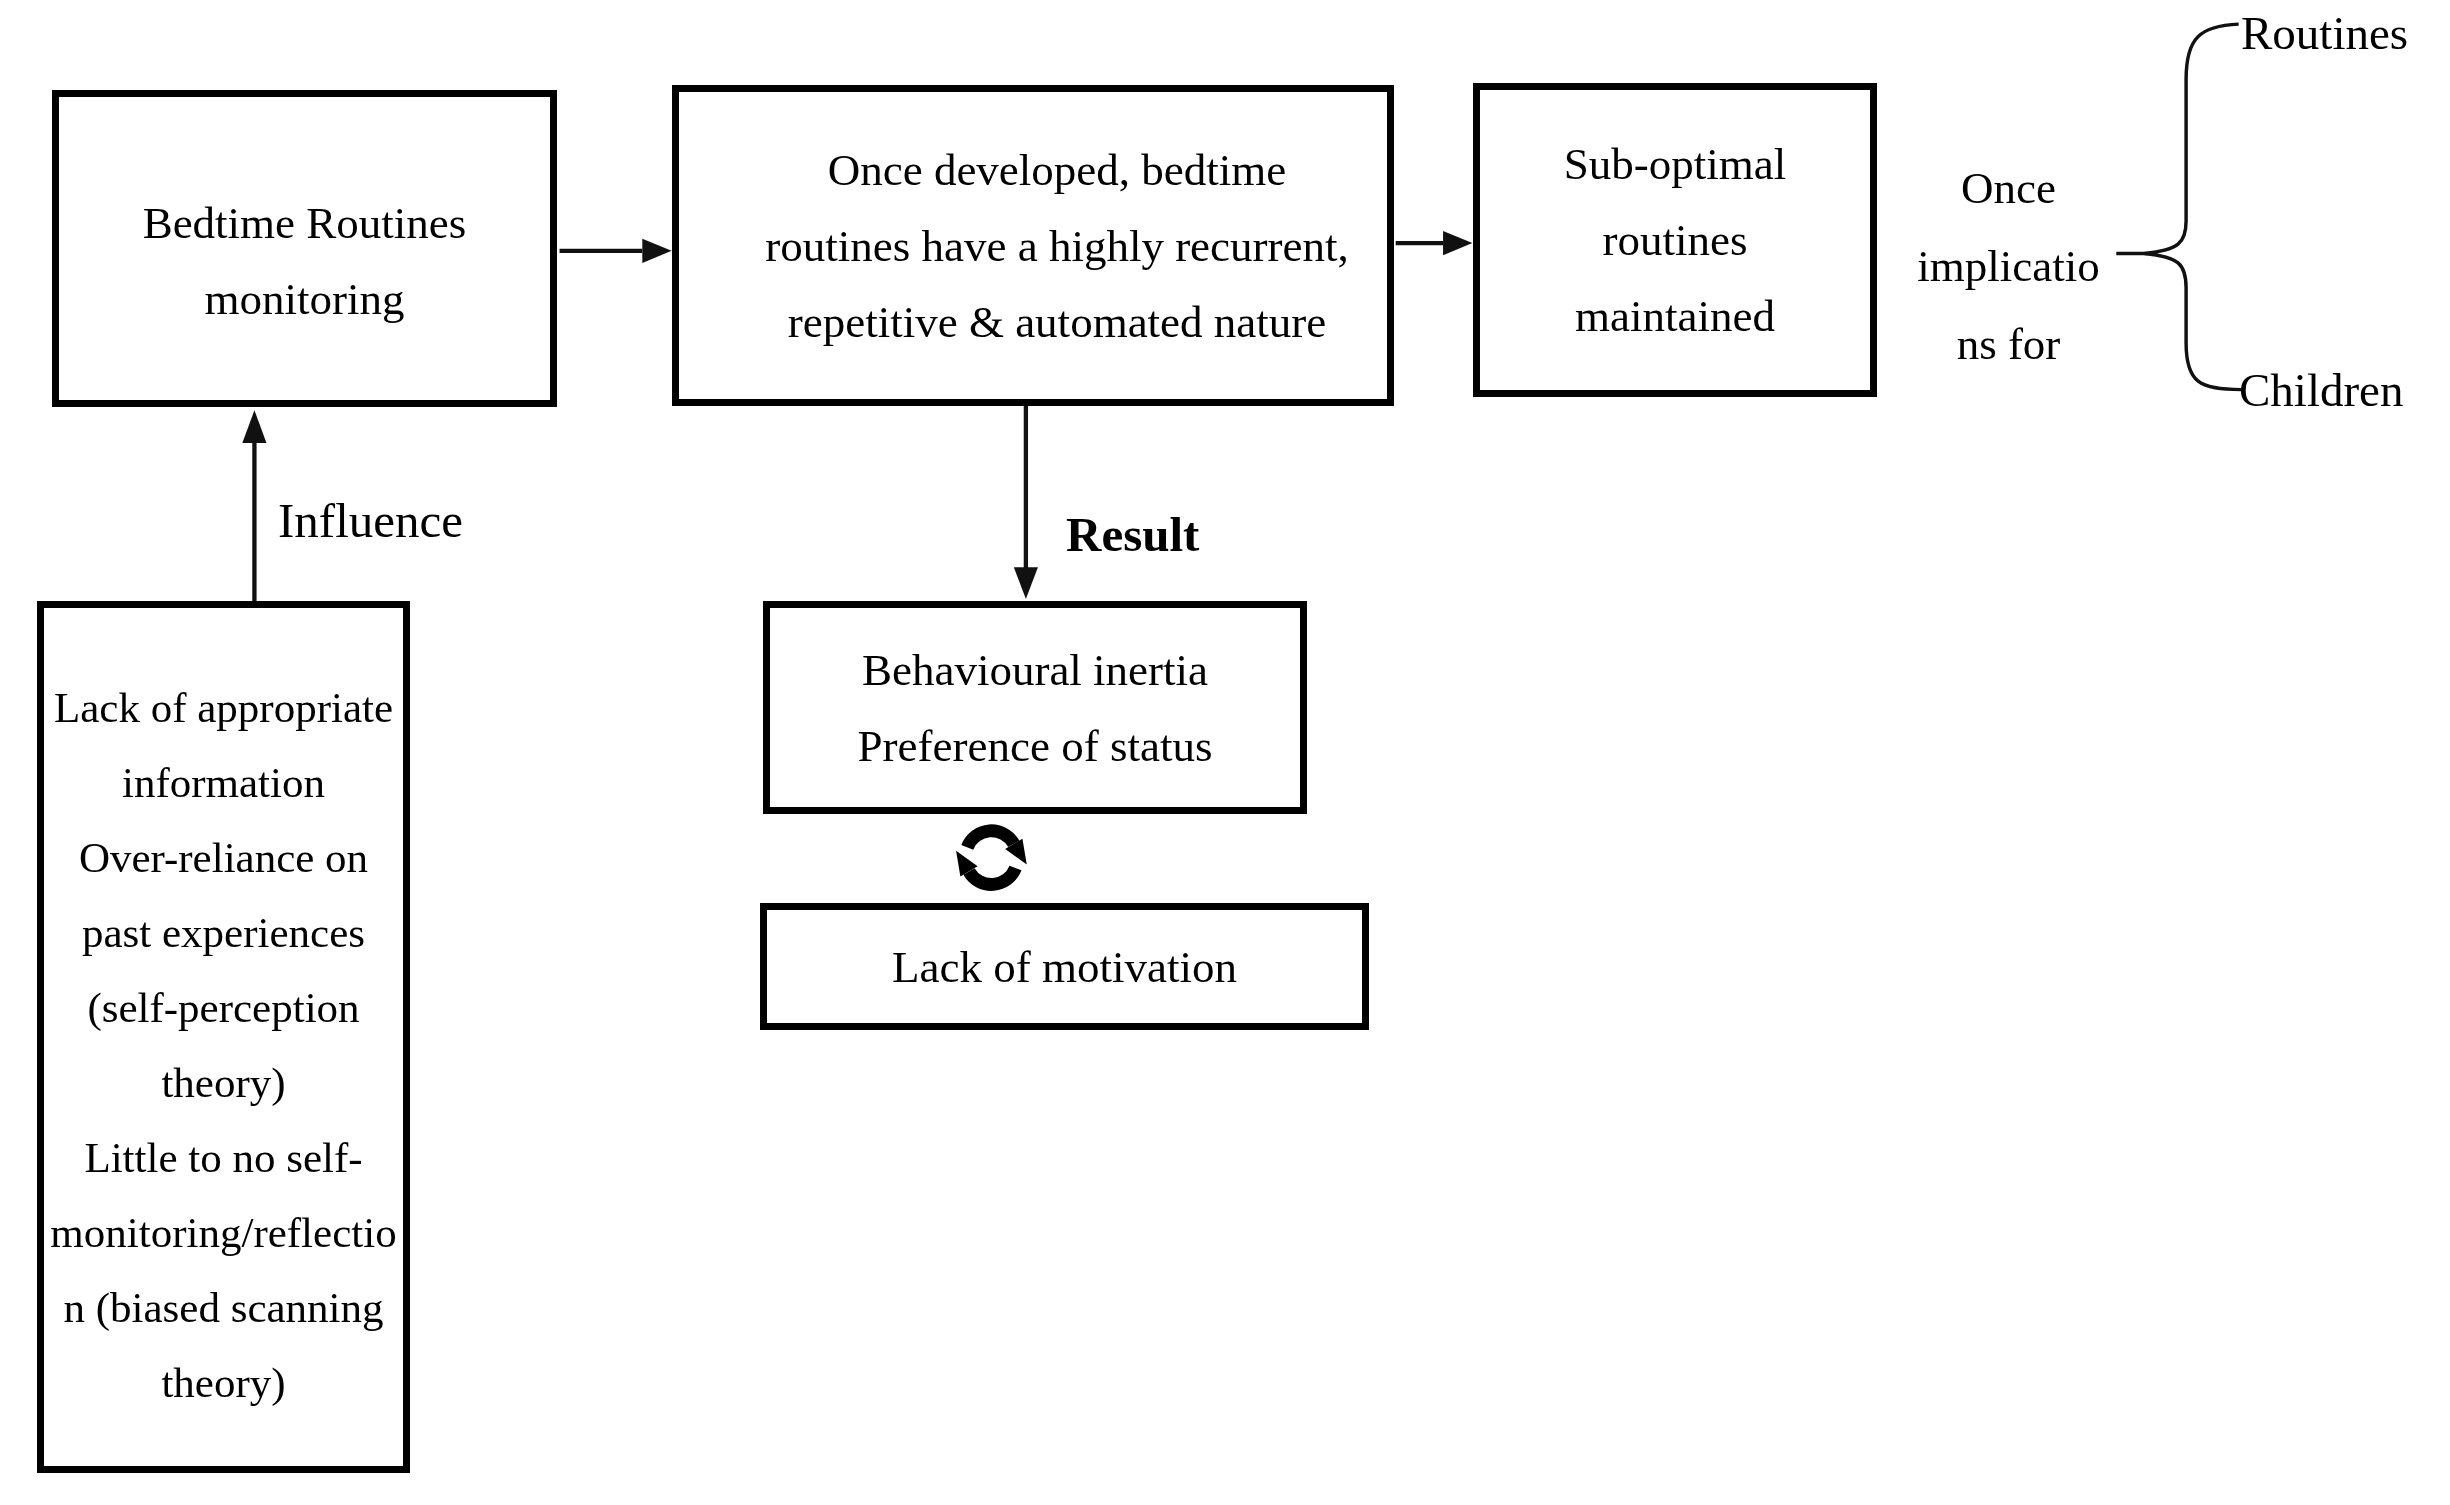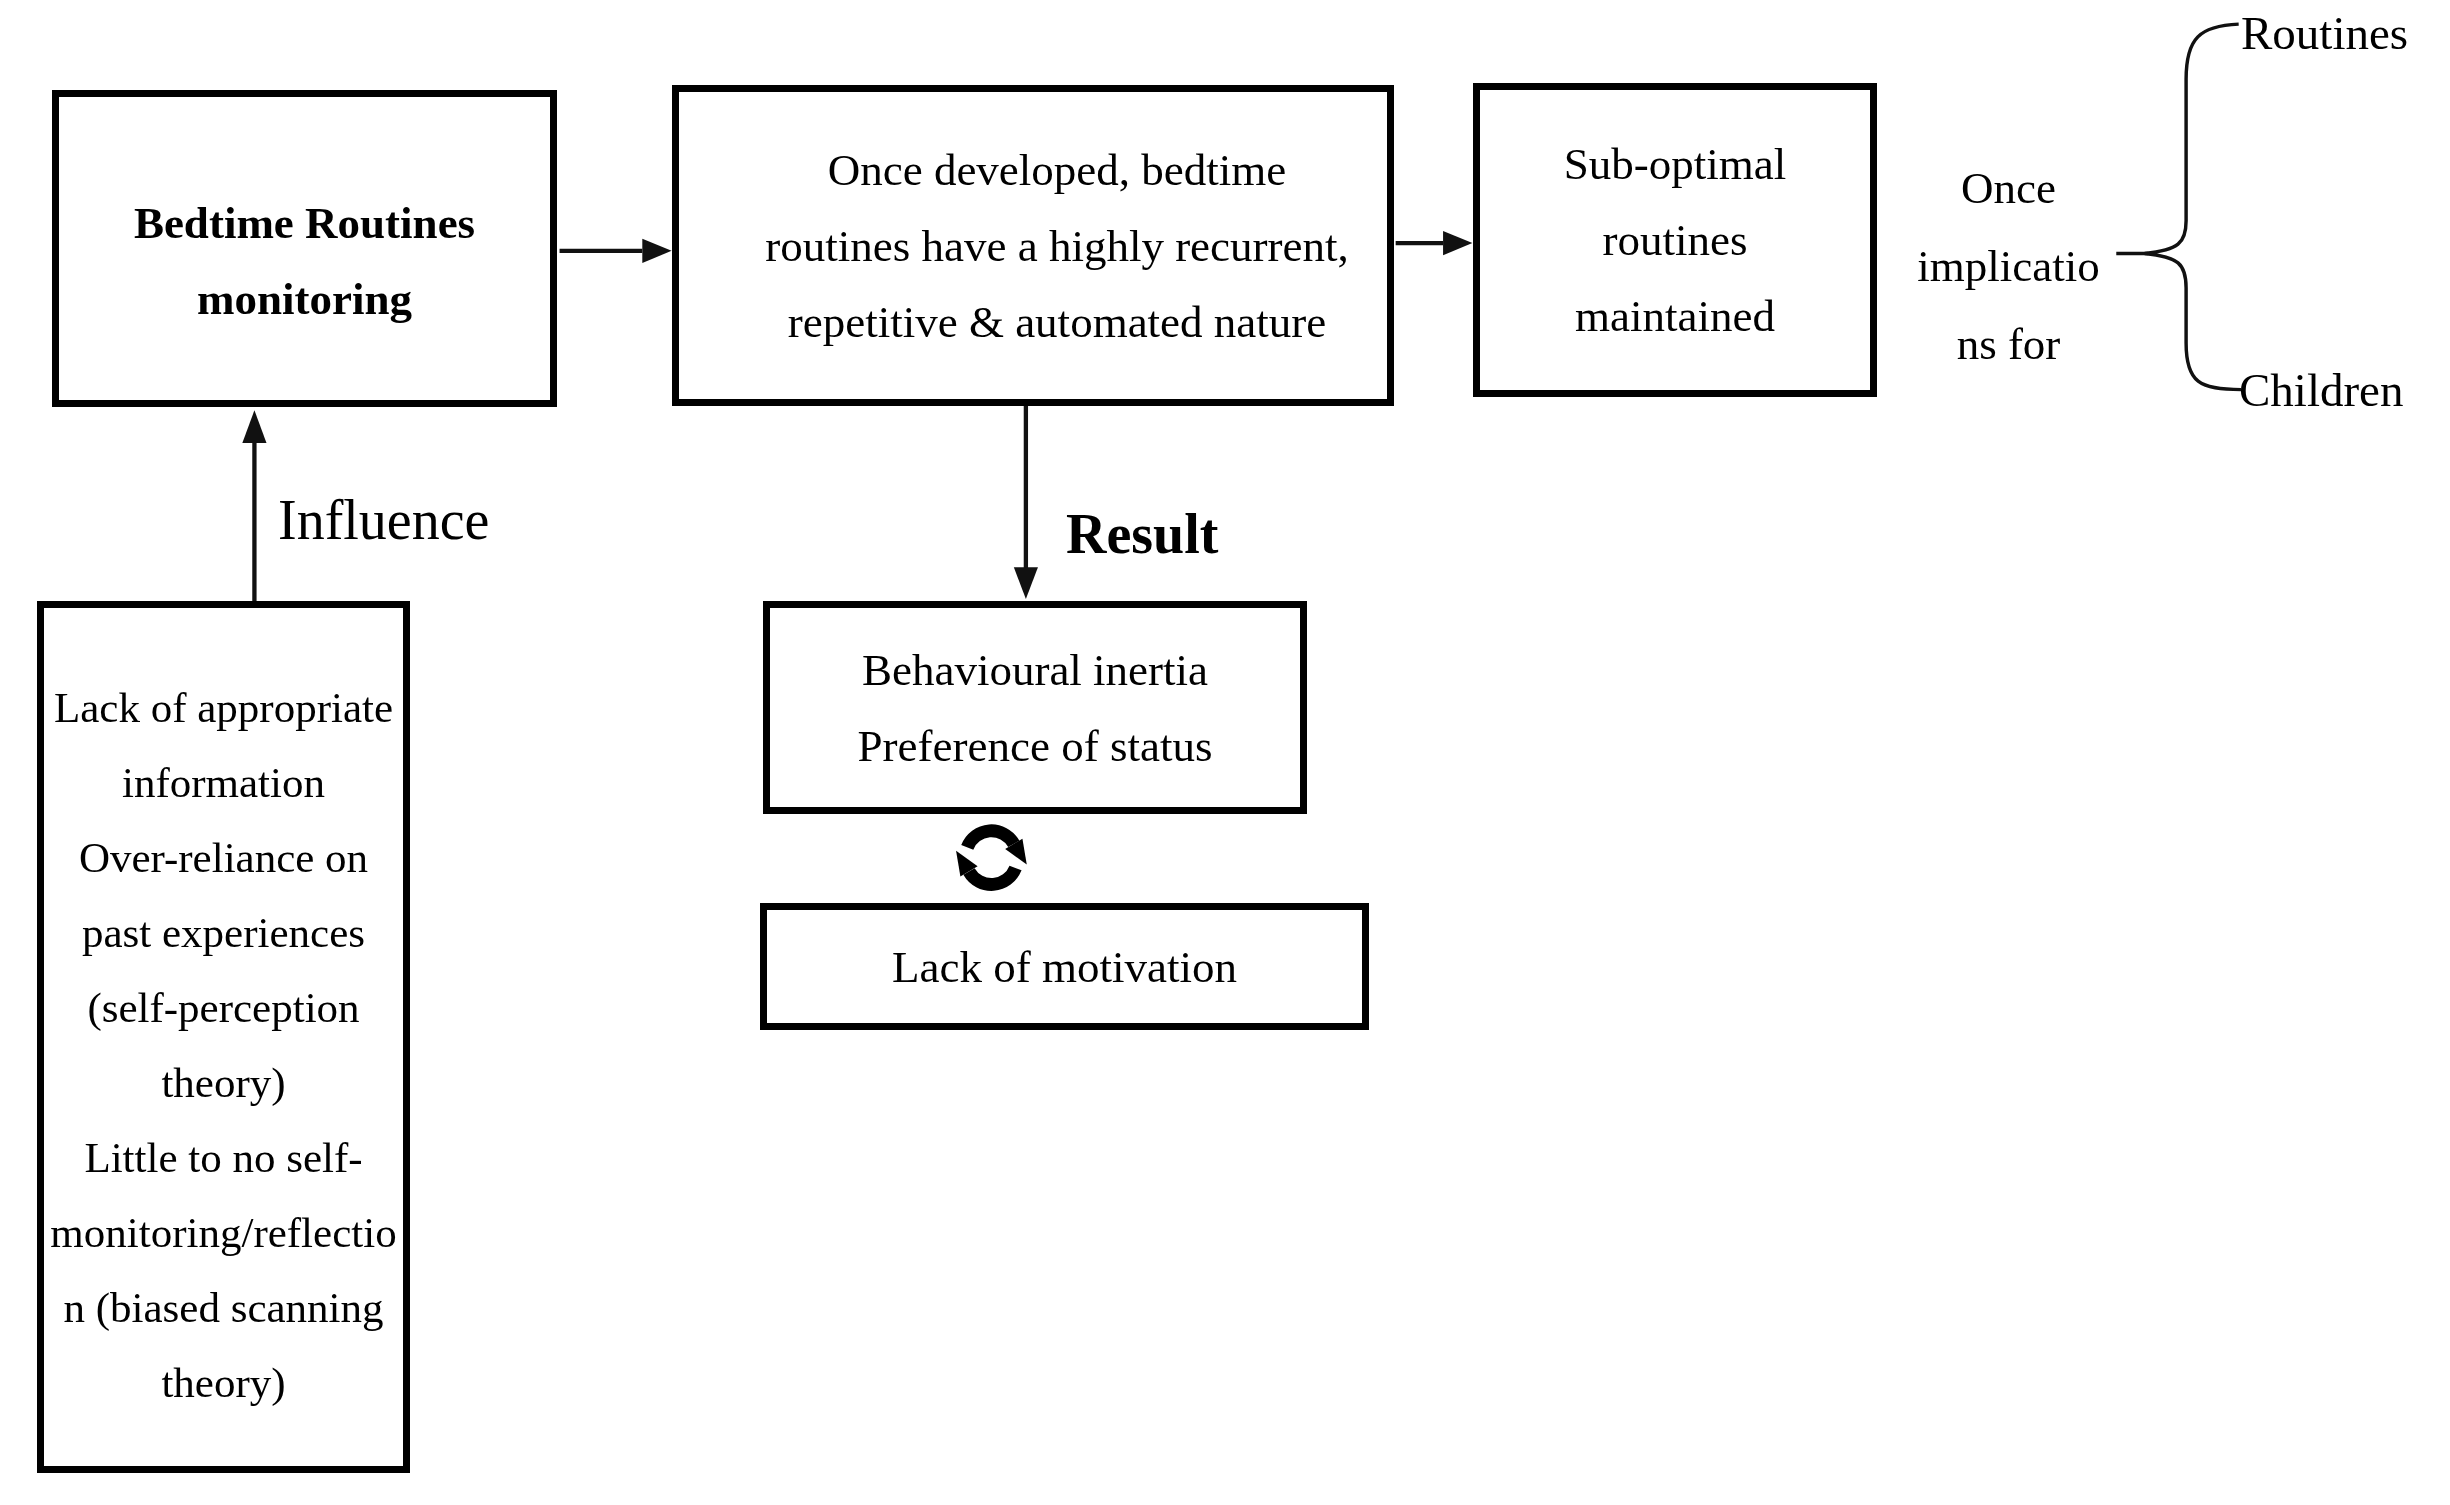"Bedtime Routines" #box-bedtime-routines { font-weight: bold -> none }
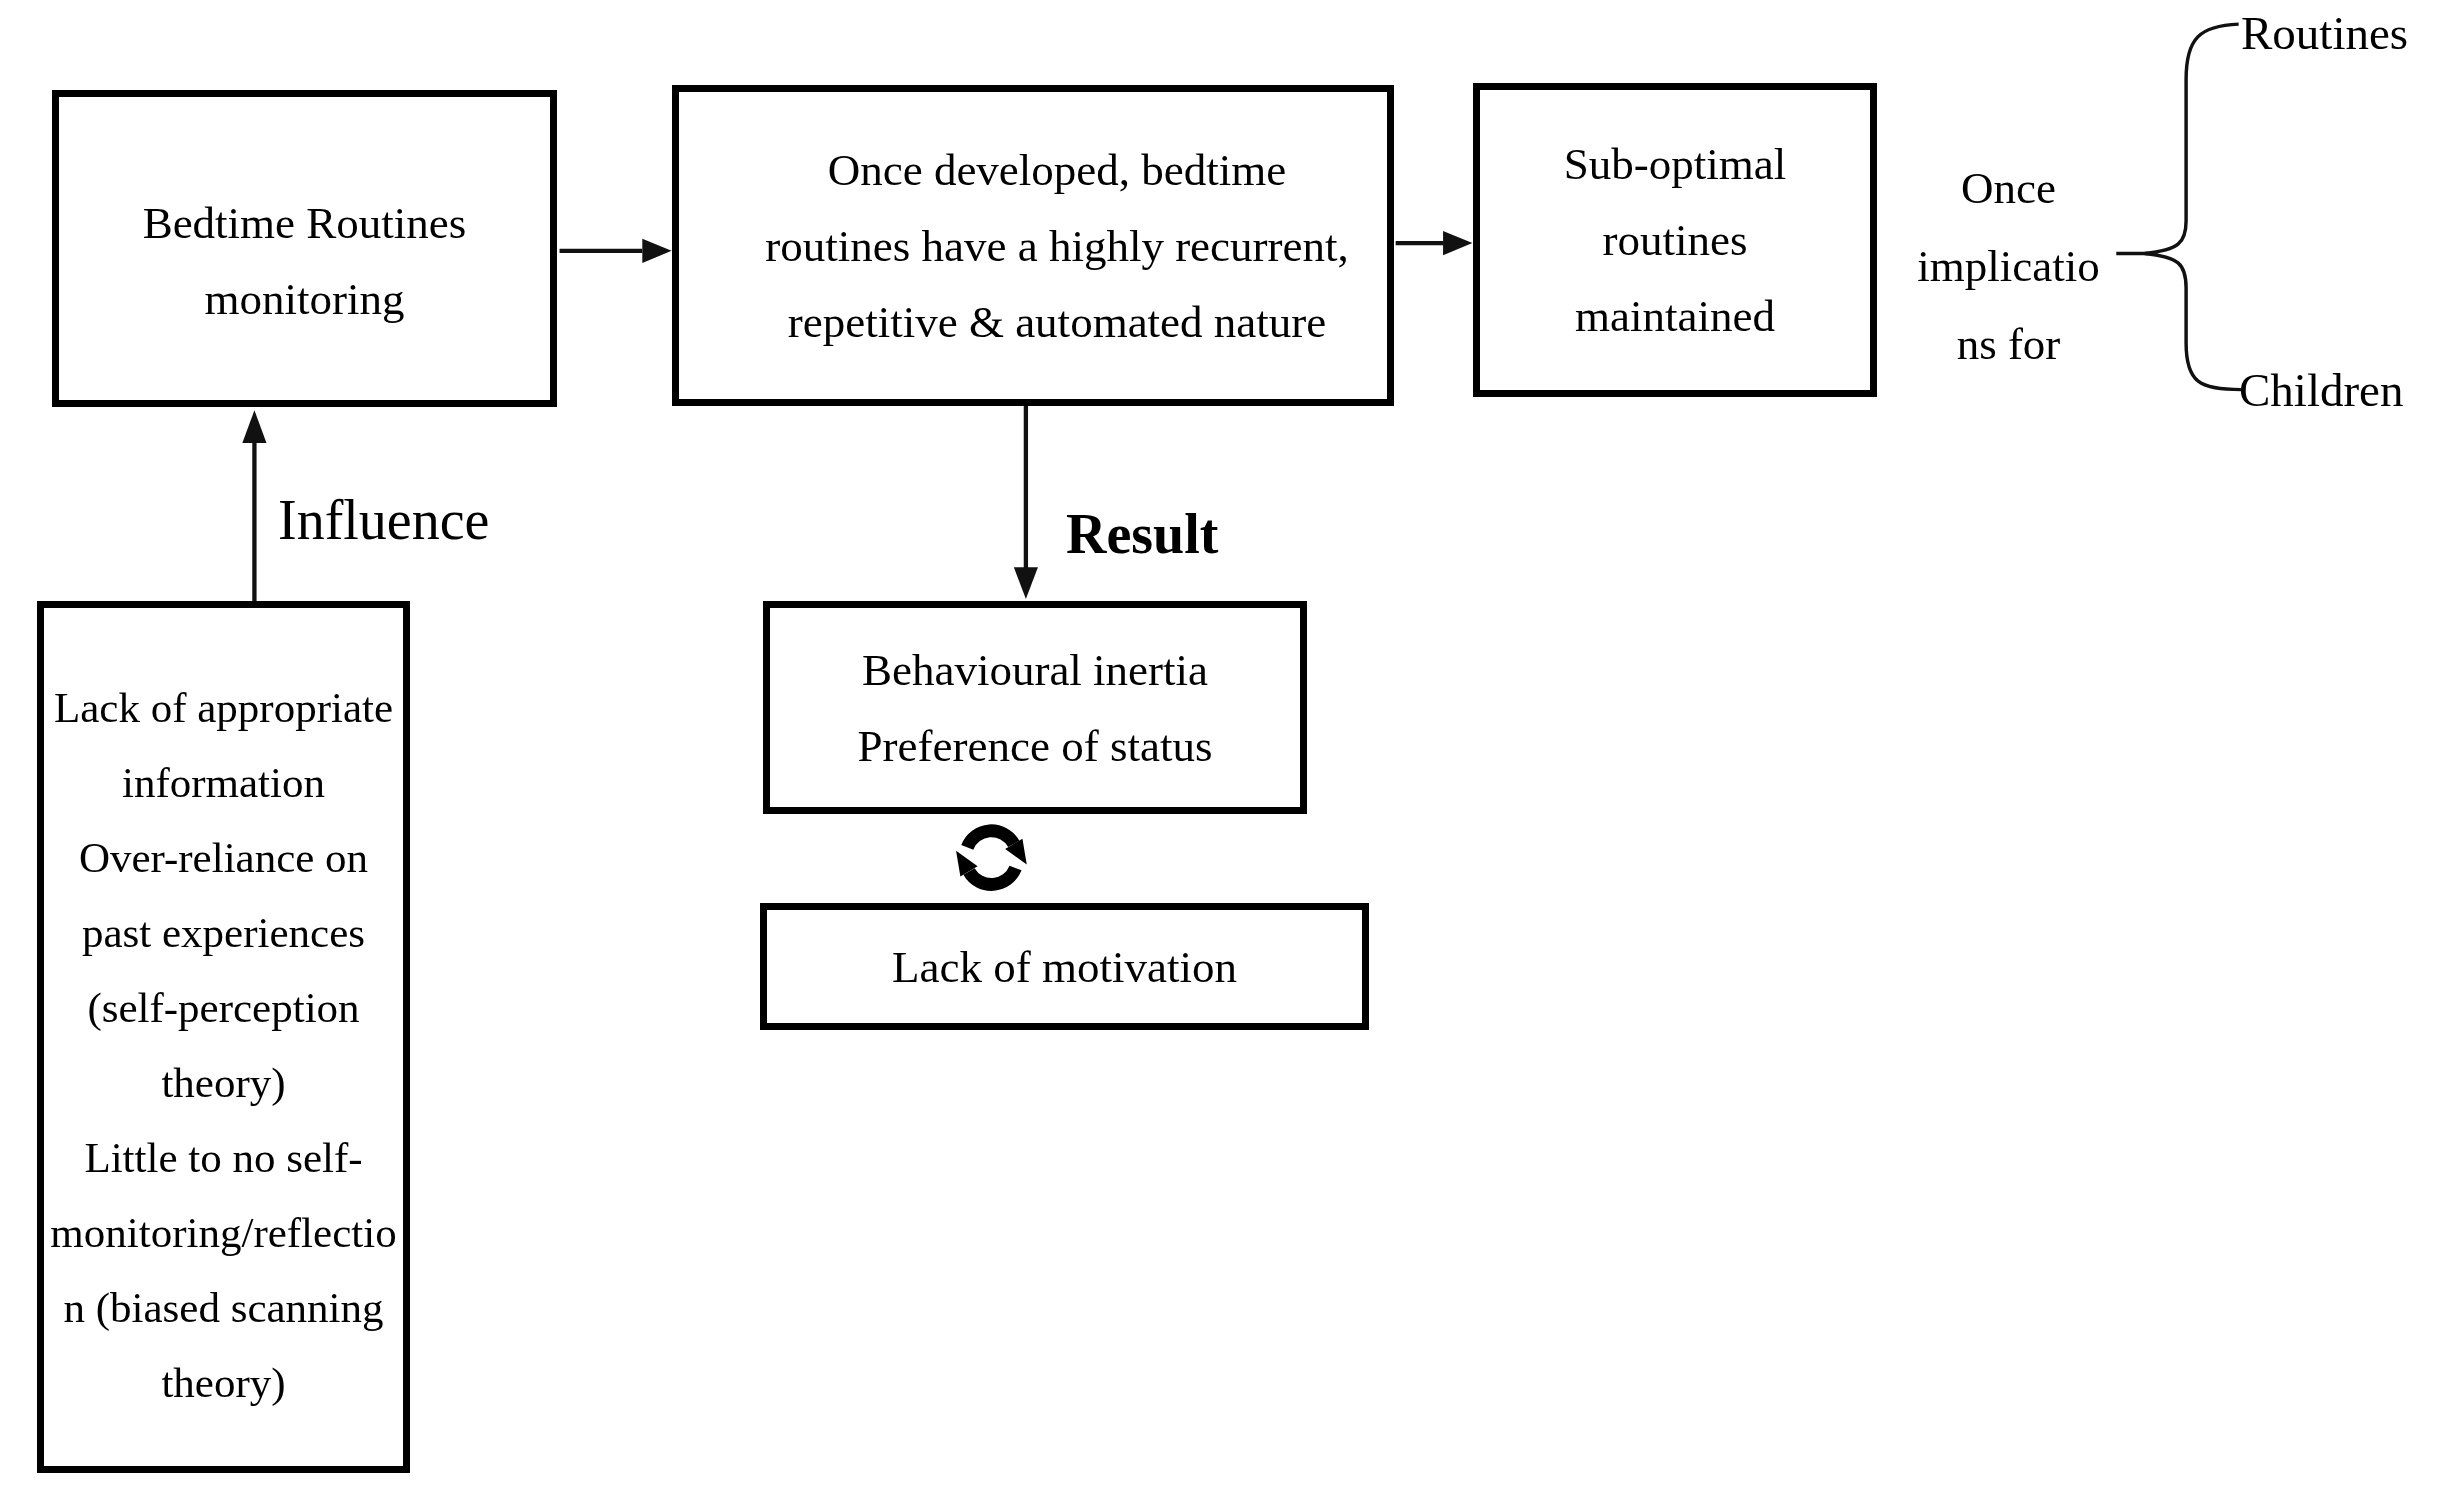"Influence" .lbl { font-size: 56px -> 49px }
